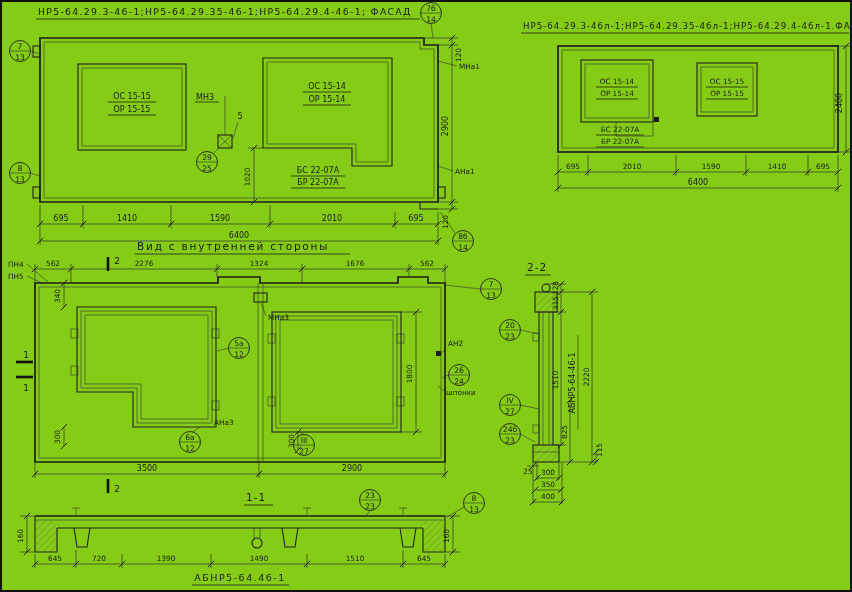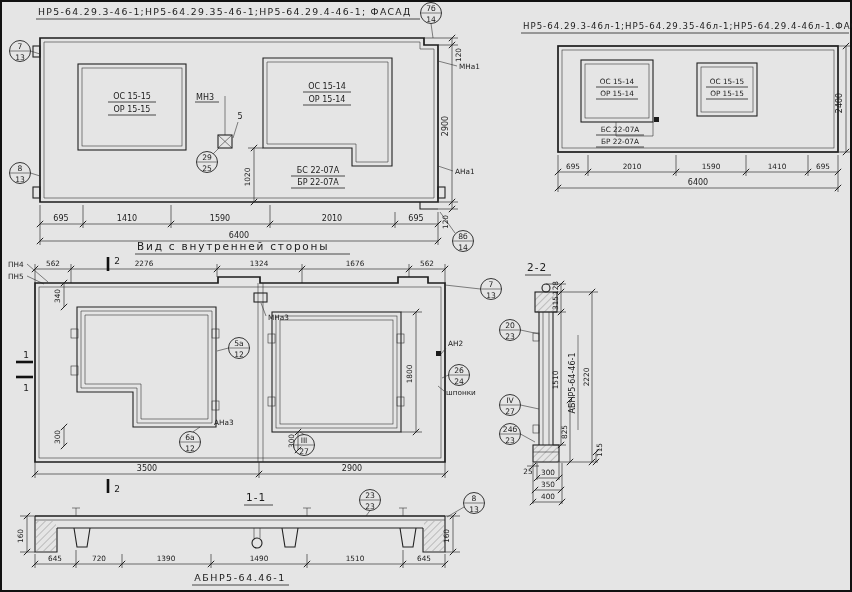"НР5-64.29.3-46-1;НР5-64.29.35-46-1;НР5-6" .sheet { background: #e5e5e5 -> #84cc16 }
